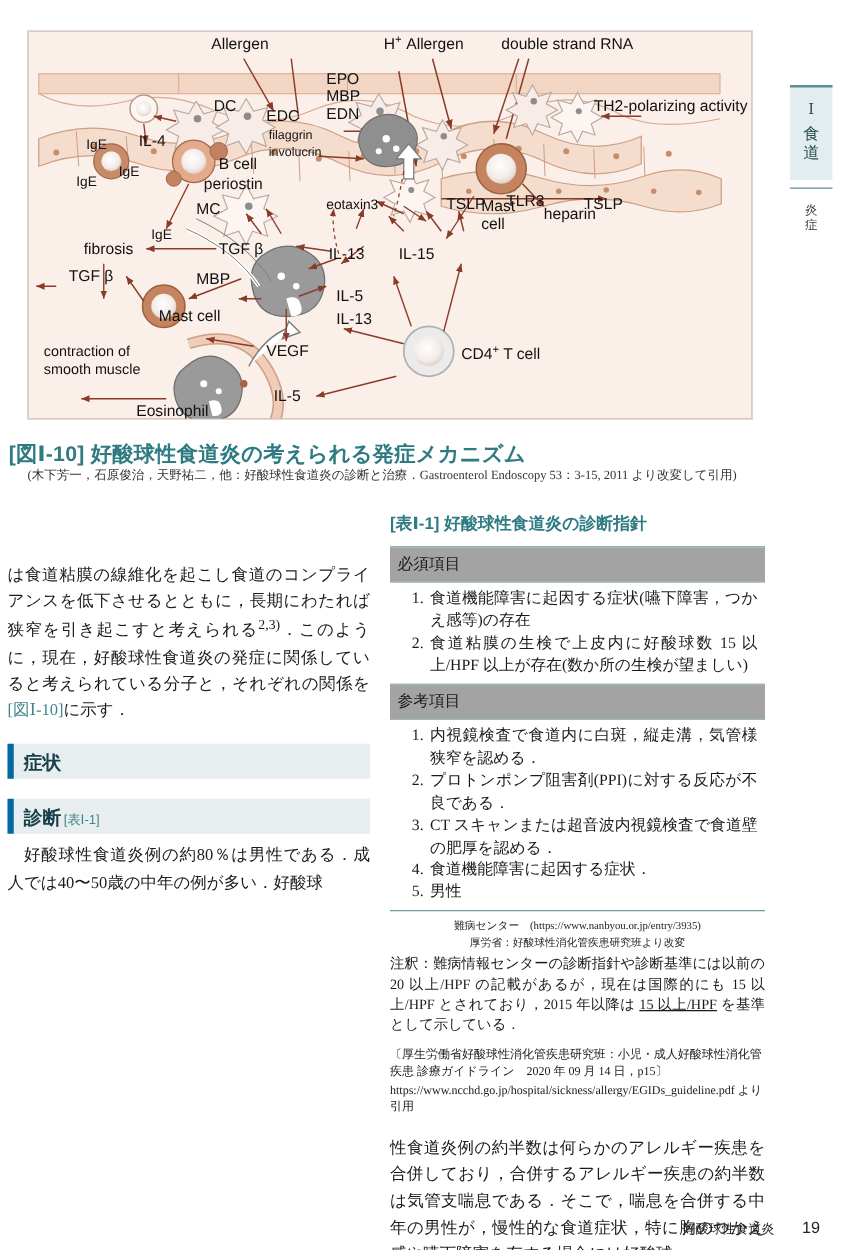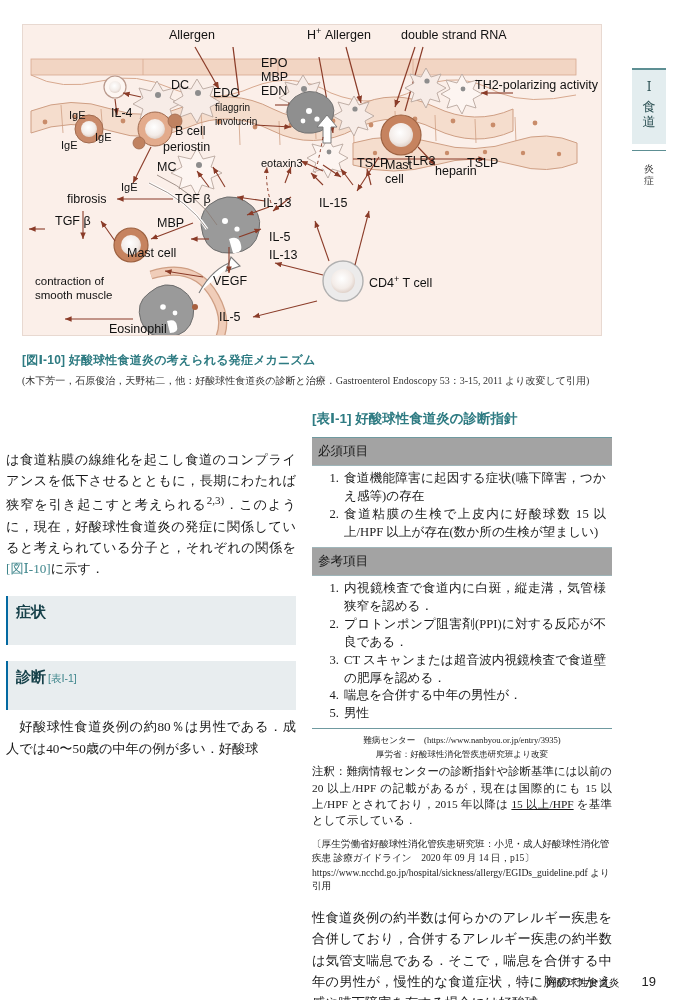"[図Ⅰ-10] 好酸球性食道炎の考えられる発症メカニズム" .fig-caption { font-size: 12px -> 17px; left: 22px -> 7px }
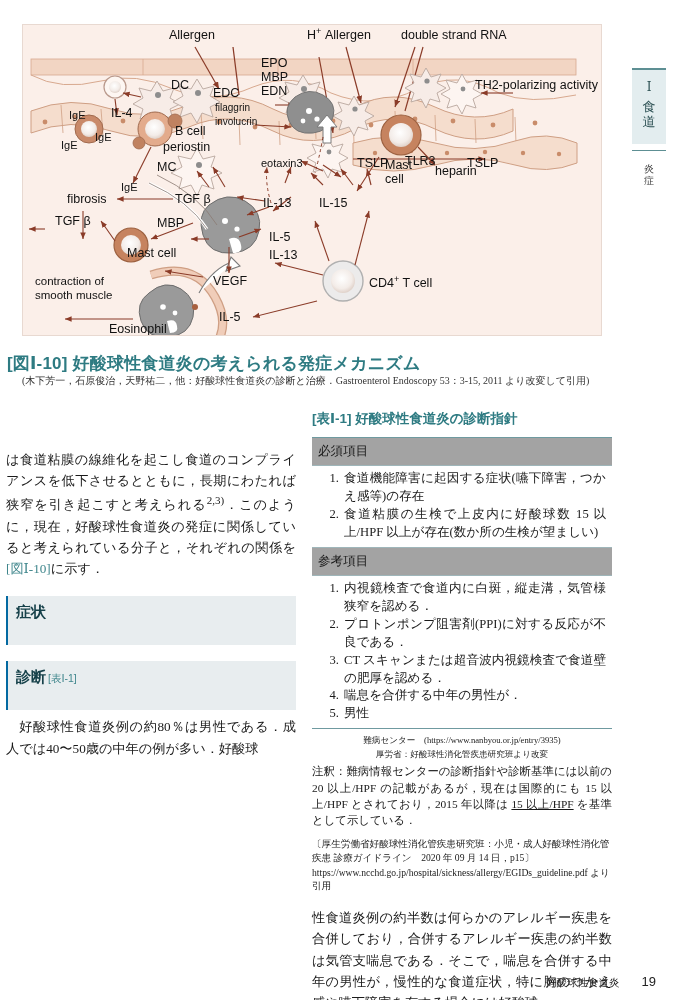"症状" .sec-head { border-left: 2px solid #0369a1 -> 5px solid #0369a1; padding: 4px 8px 21px 8px -> 4px 8px 0 8px }
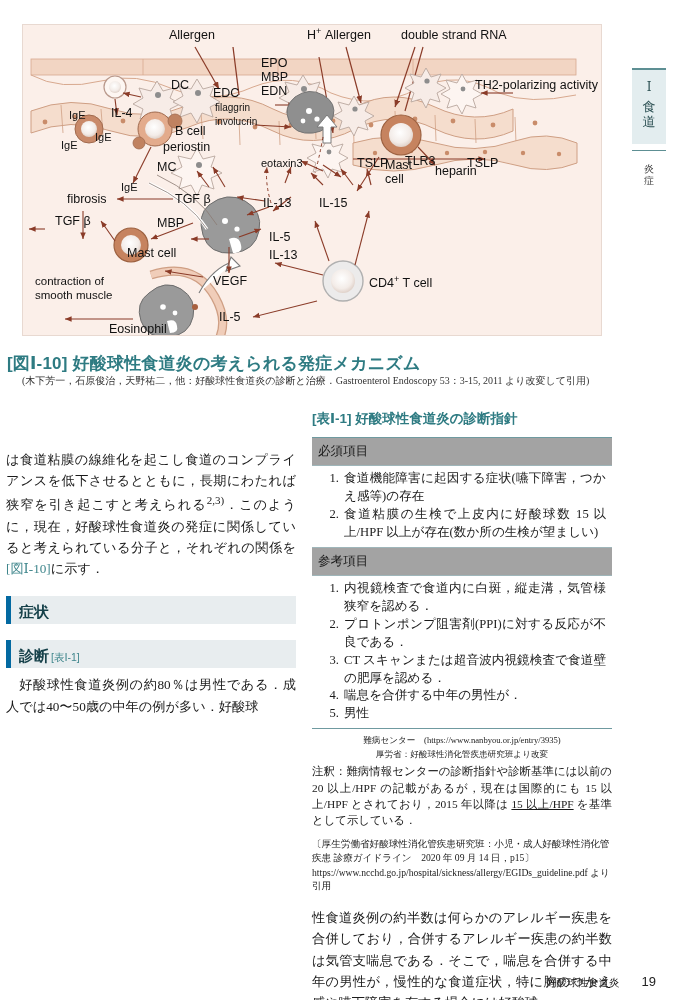"喘息を合併する中年の男性が．" li { text: 喘息を合併する中年の男性が -> 食道機能障害に起因する症状 }
